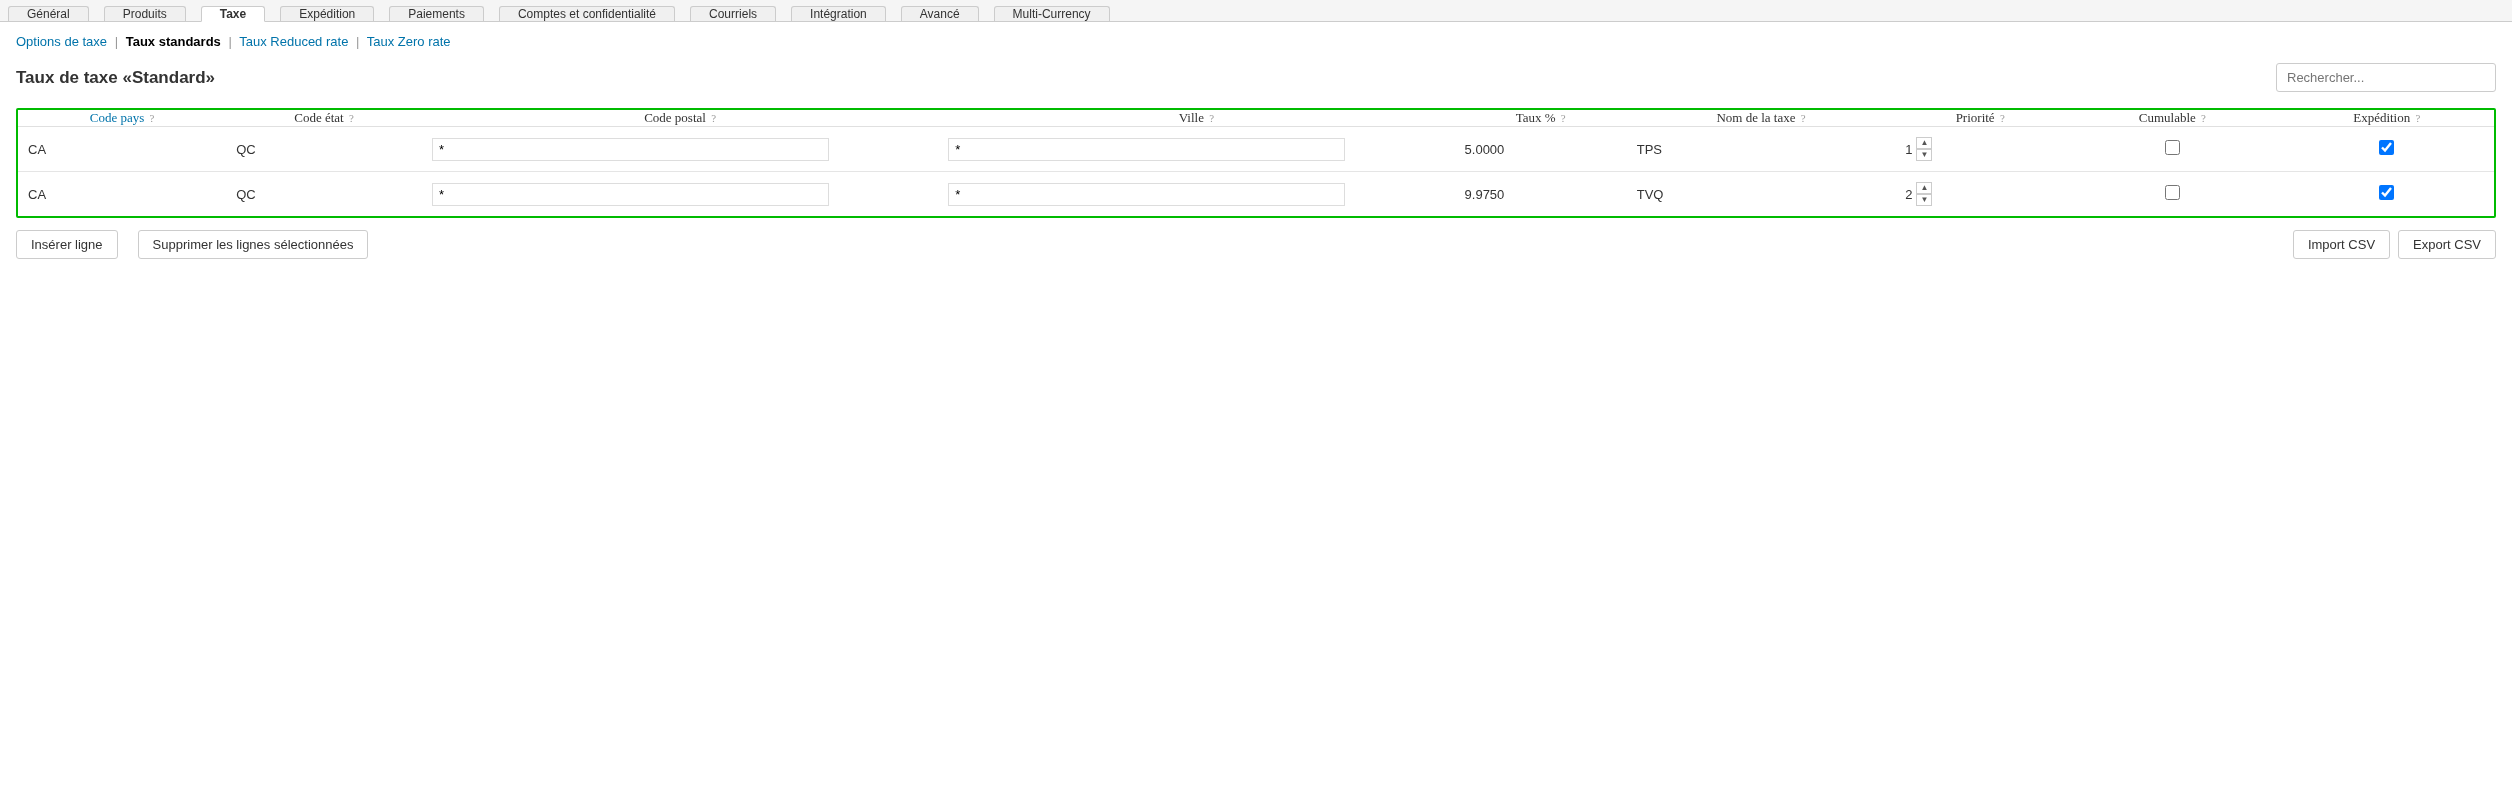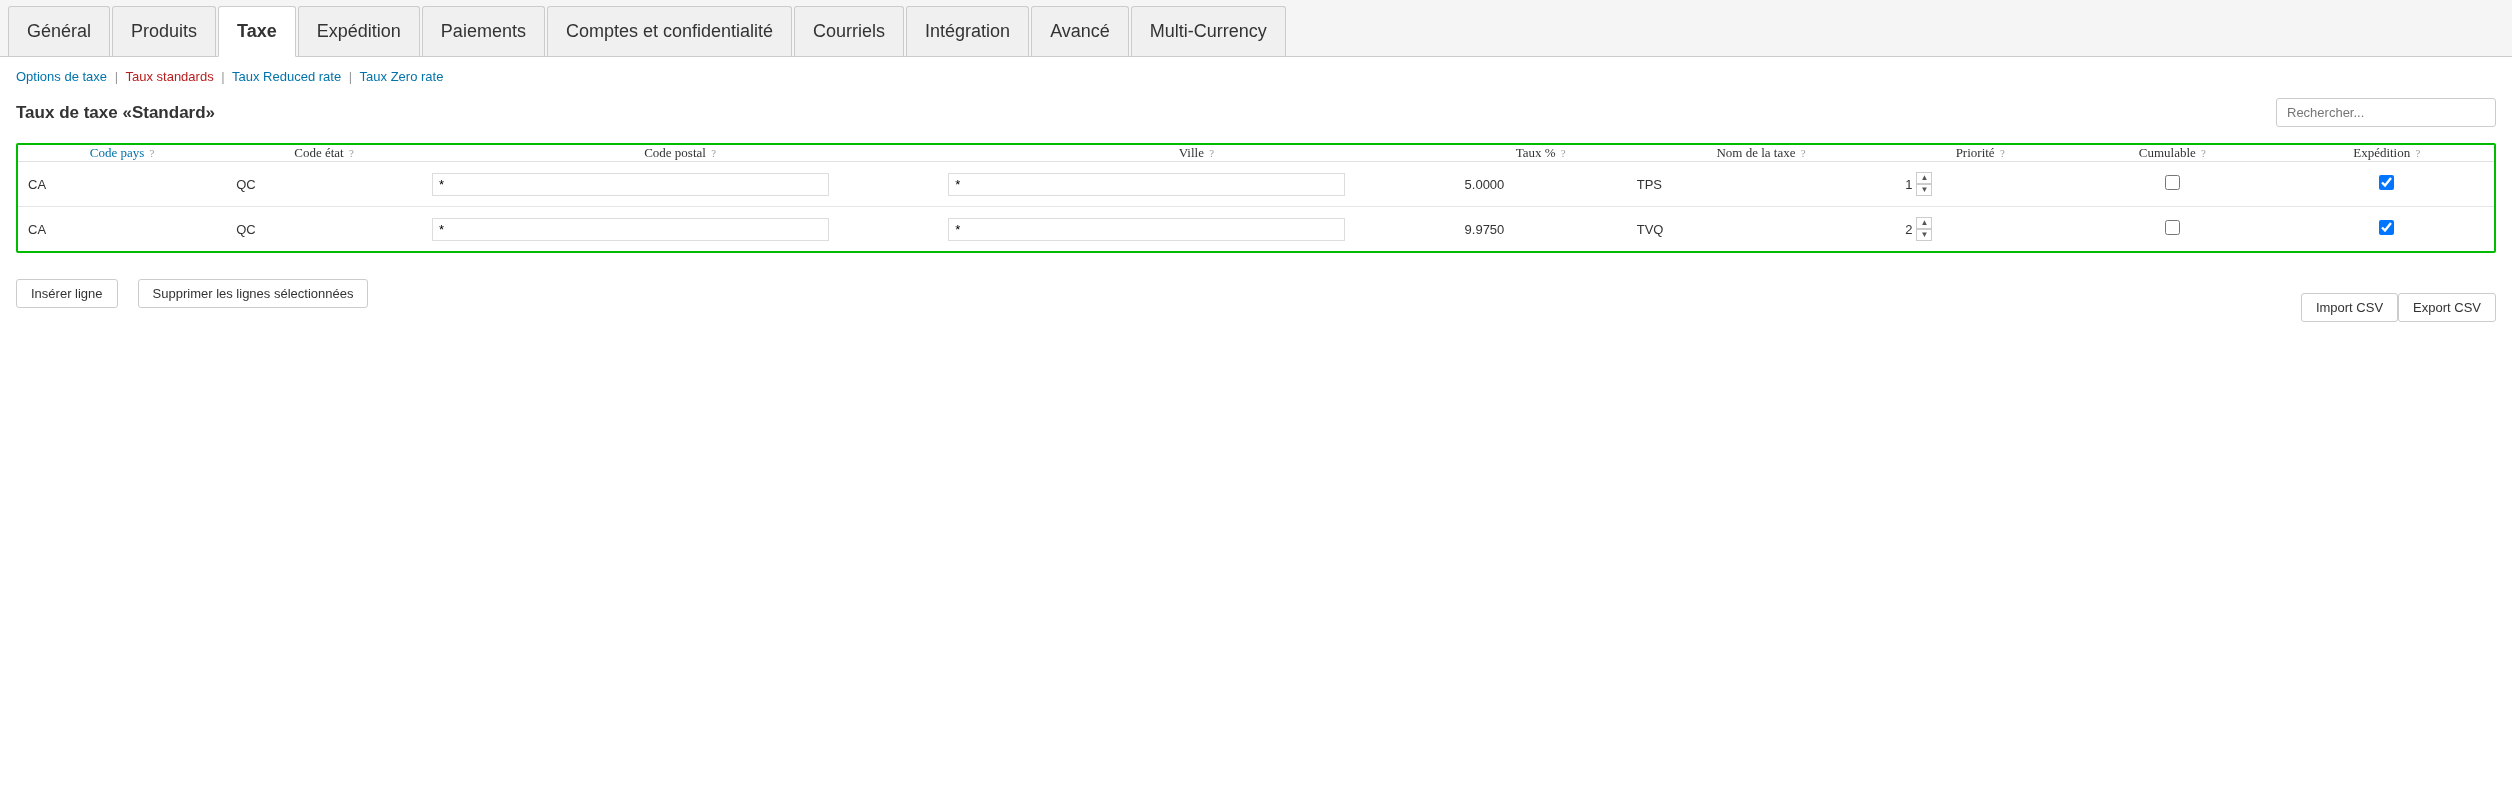"Général" .tab-item { font-size: 18px -> 12px; margin-right: 2px -> 15px; padding: 14px 18px -> 0 18px }
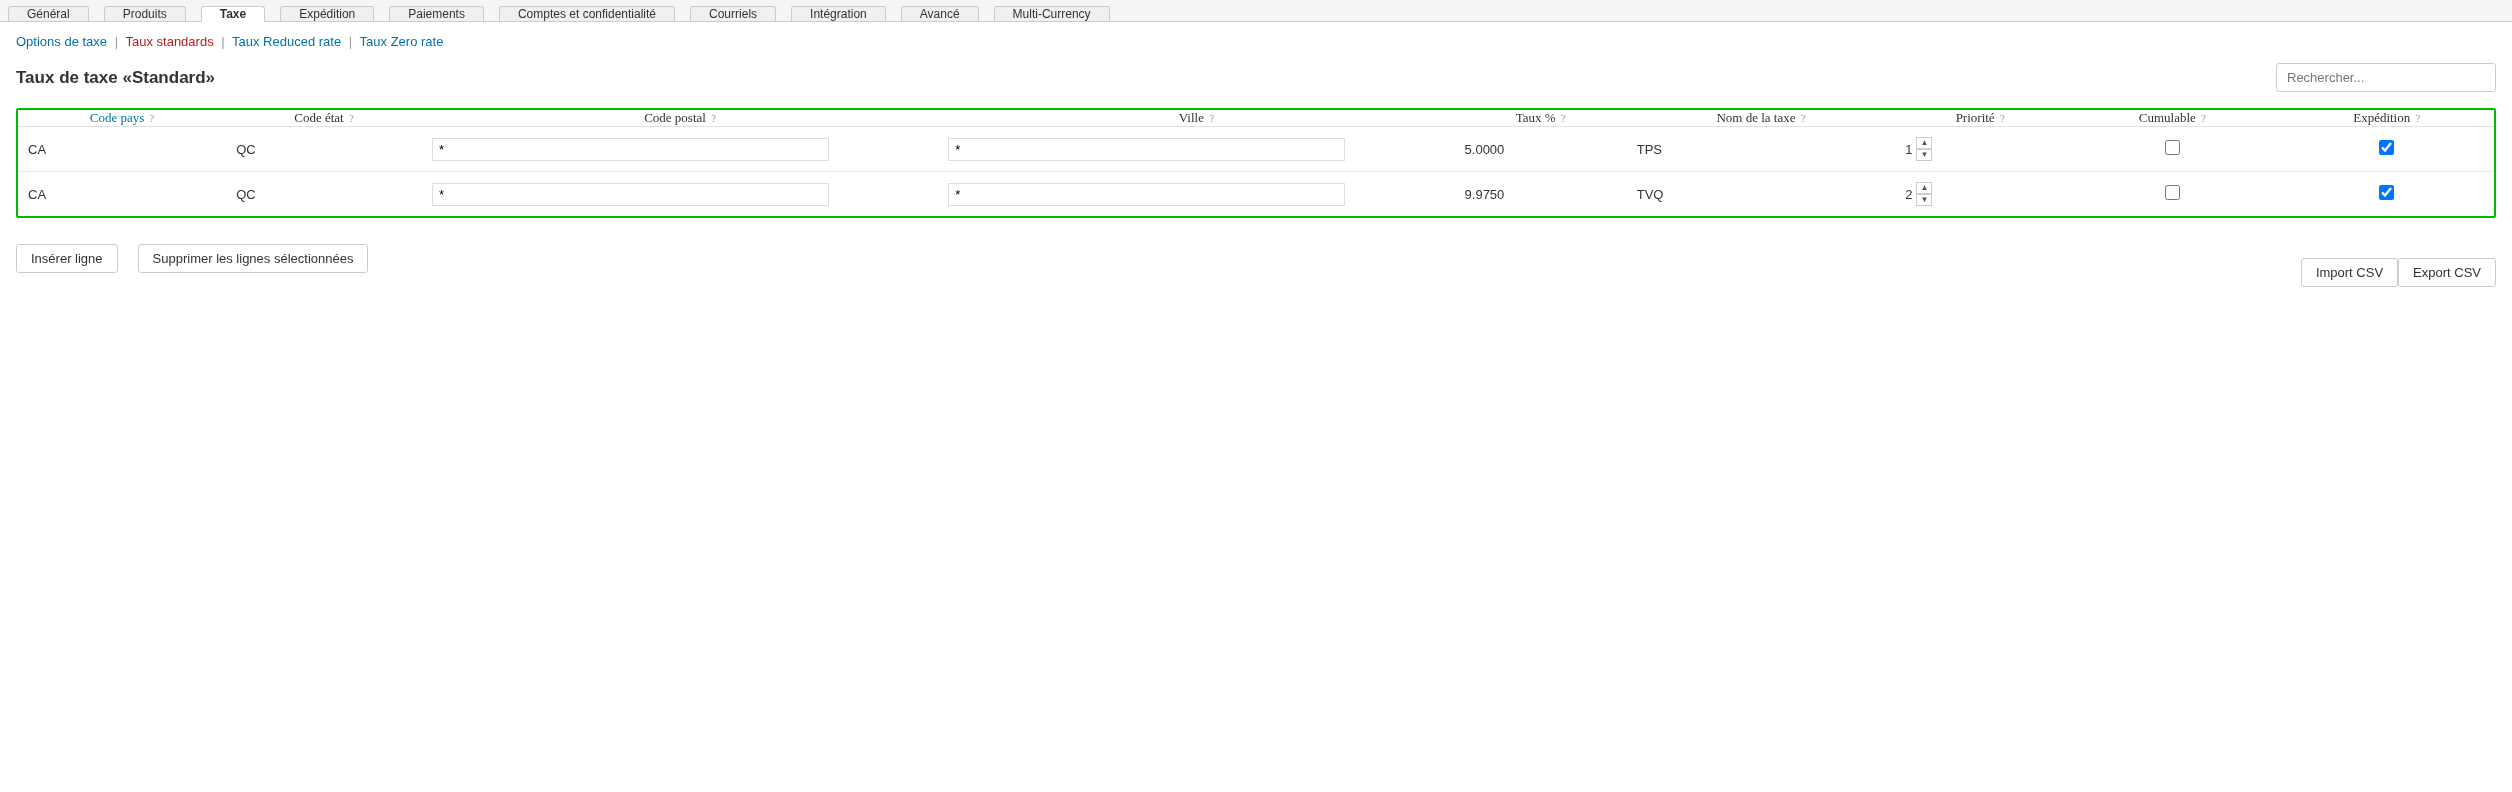"Taux standards" .breadcrumb .current { color: #b91c1c -> #000000; font-weight: normal -> bold }
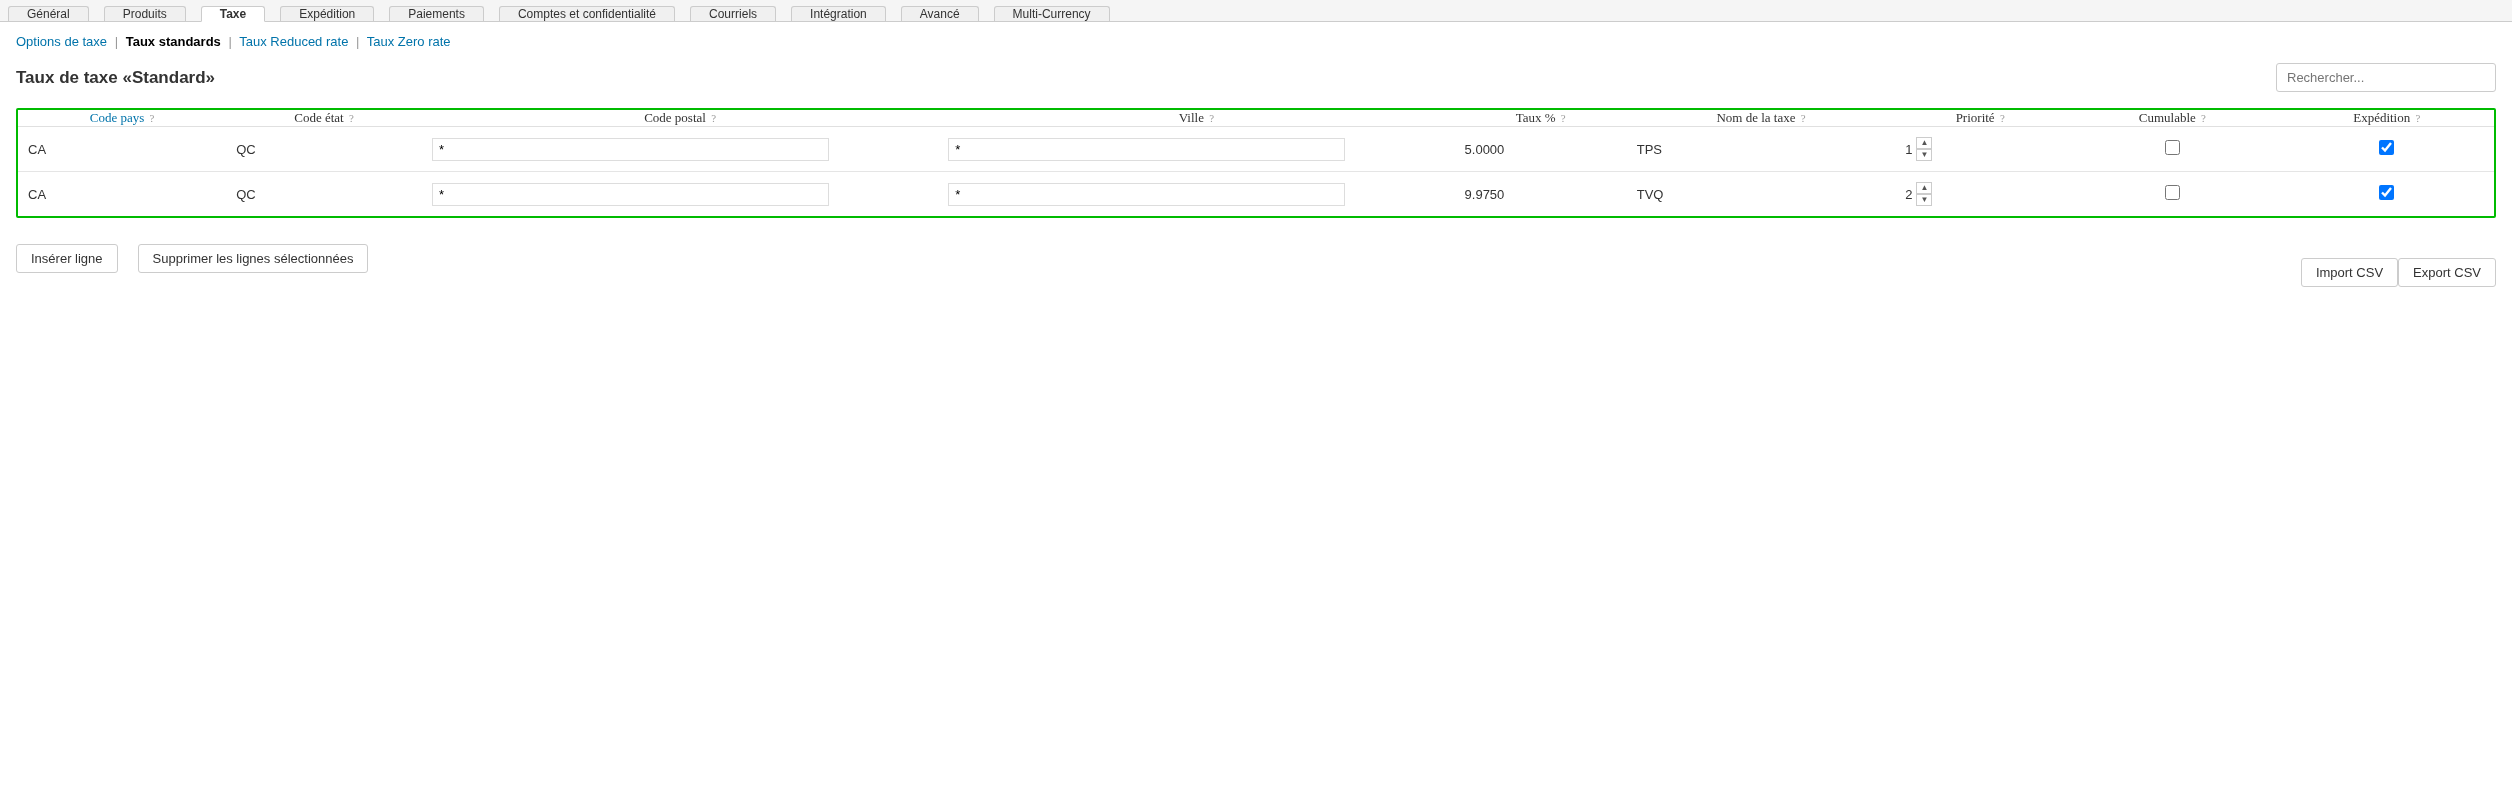"Import CSV" .buttons-right { gap: none -> 8px; margin-top: 28px -> none }
